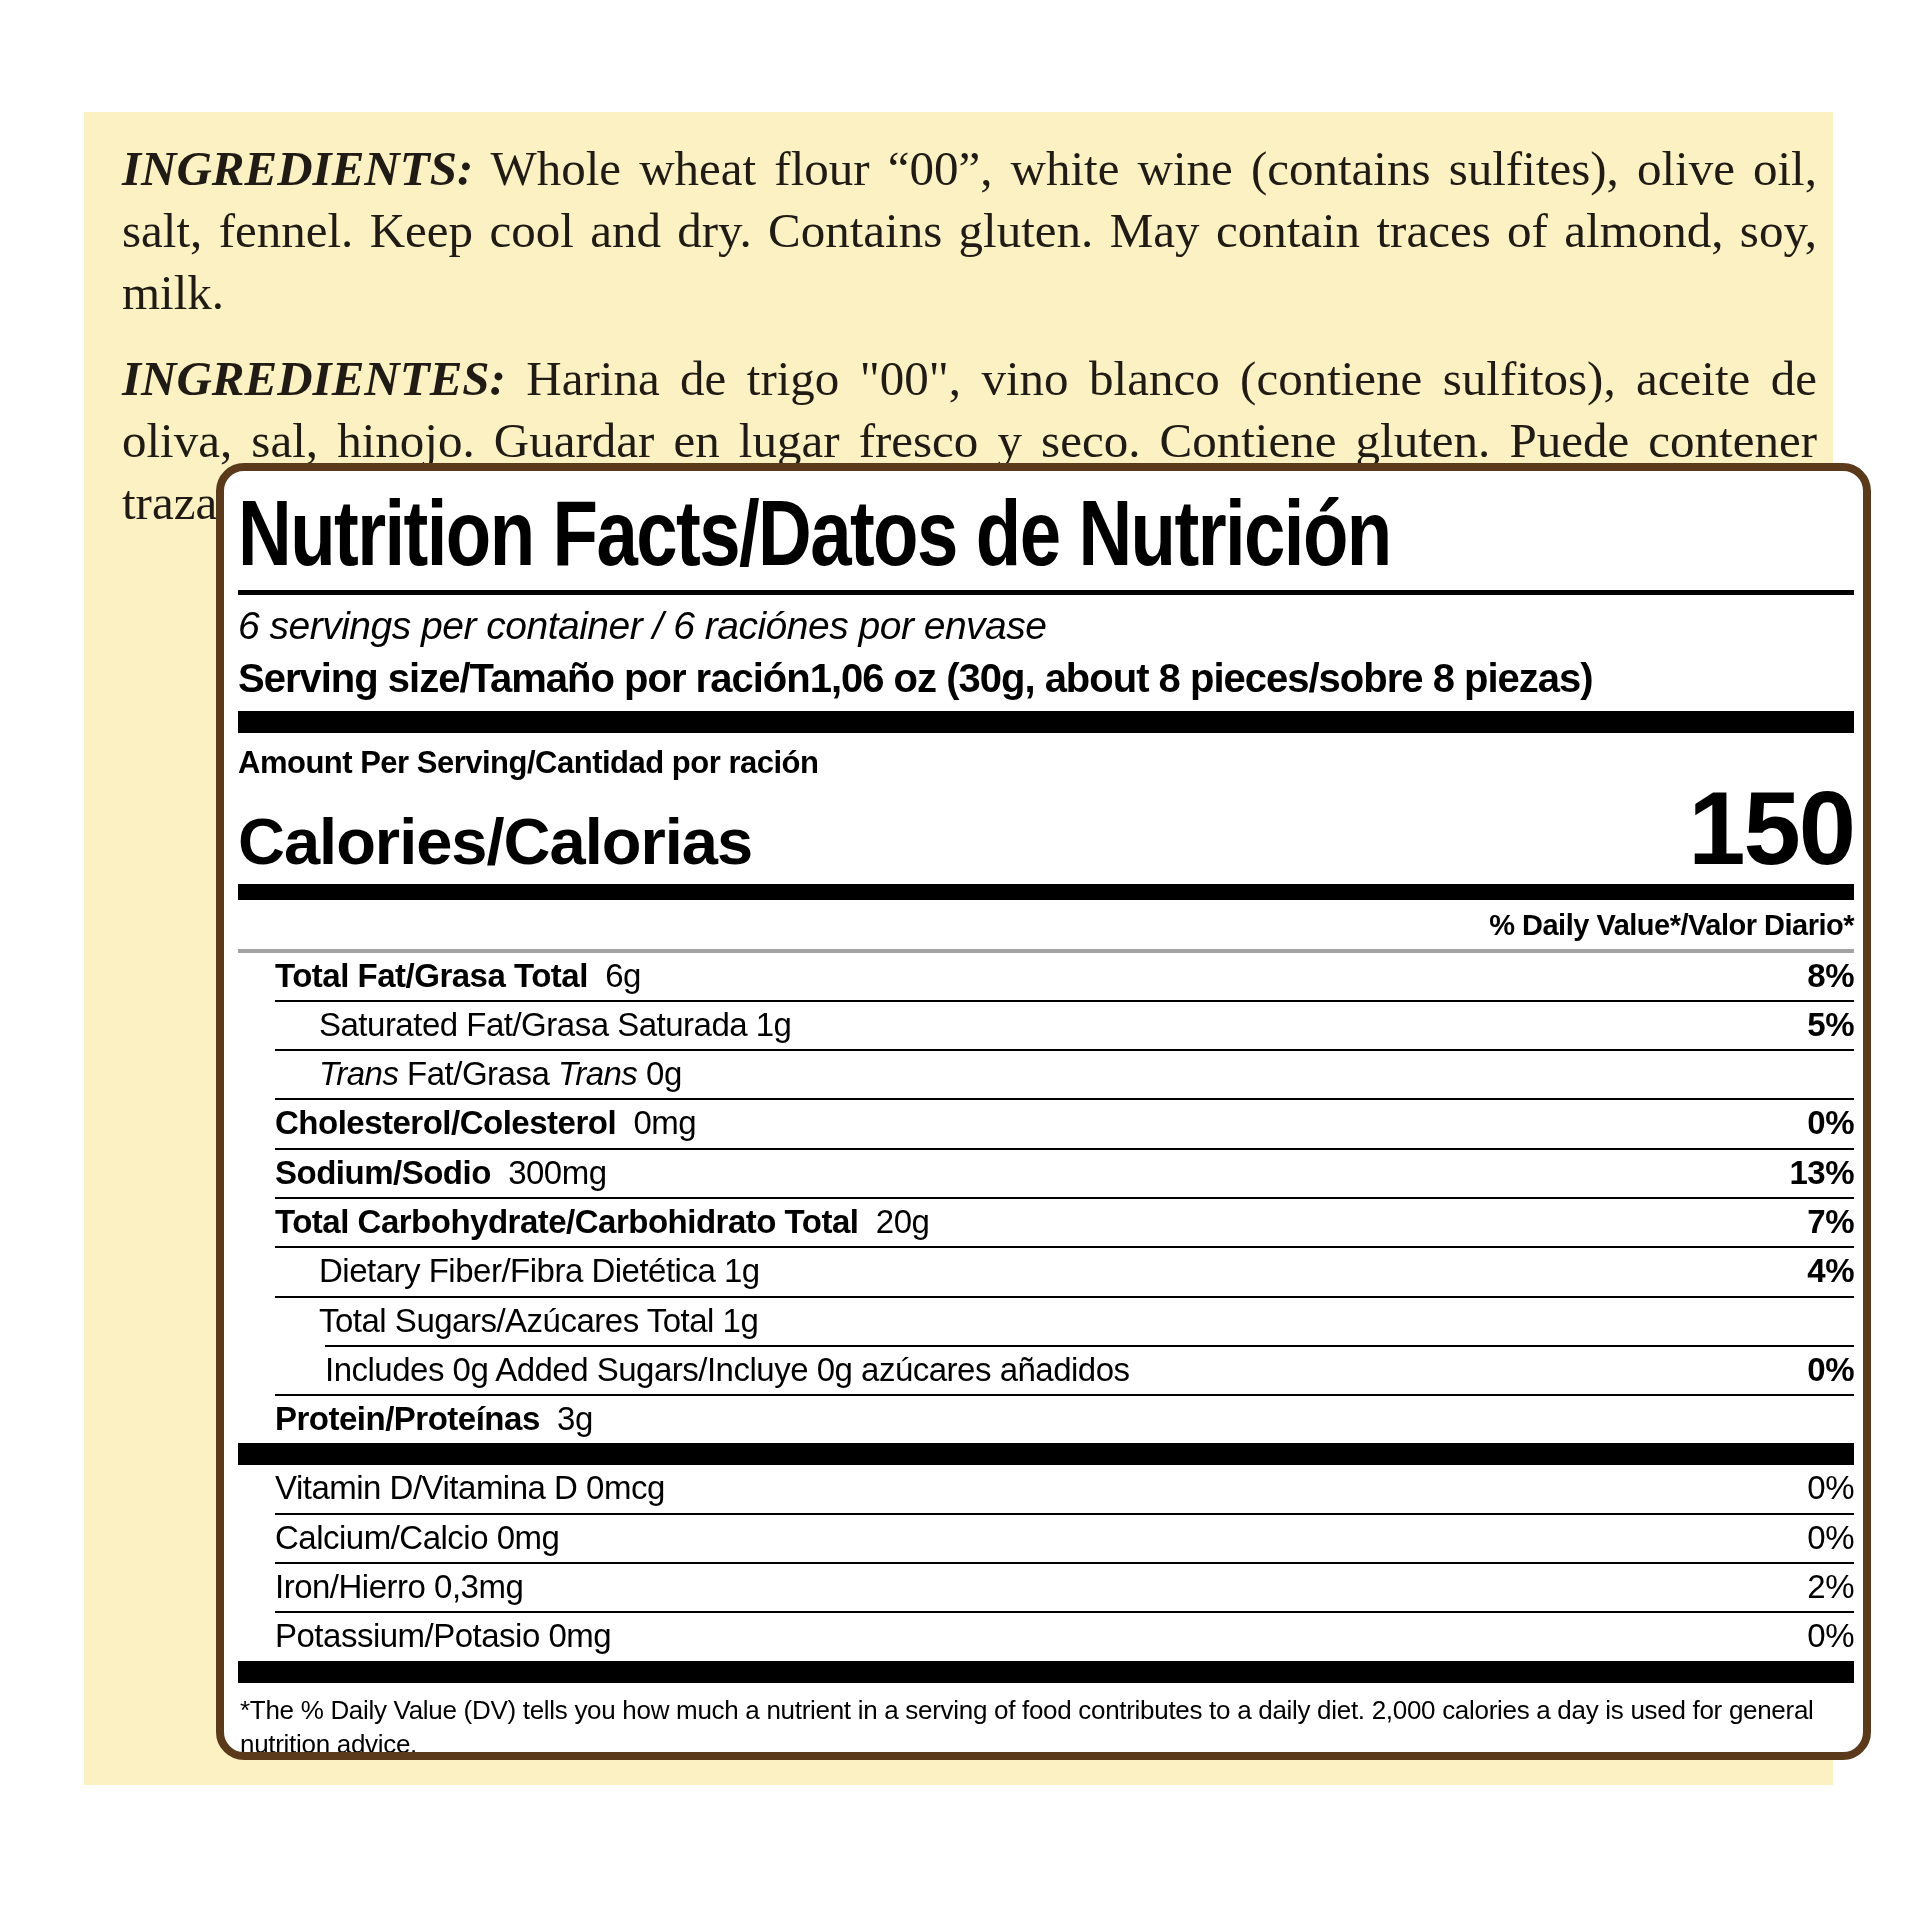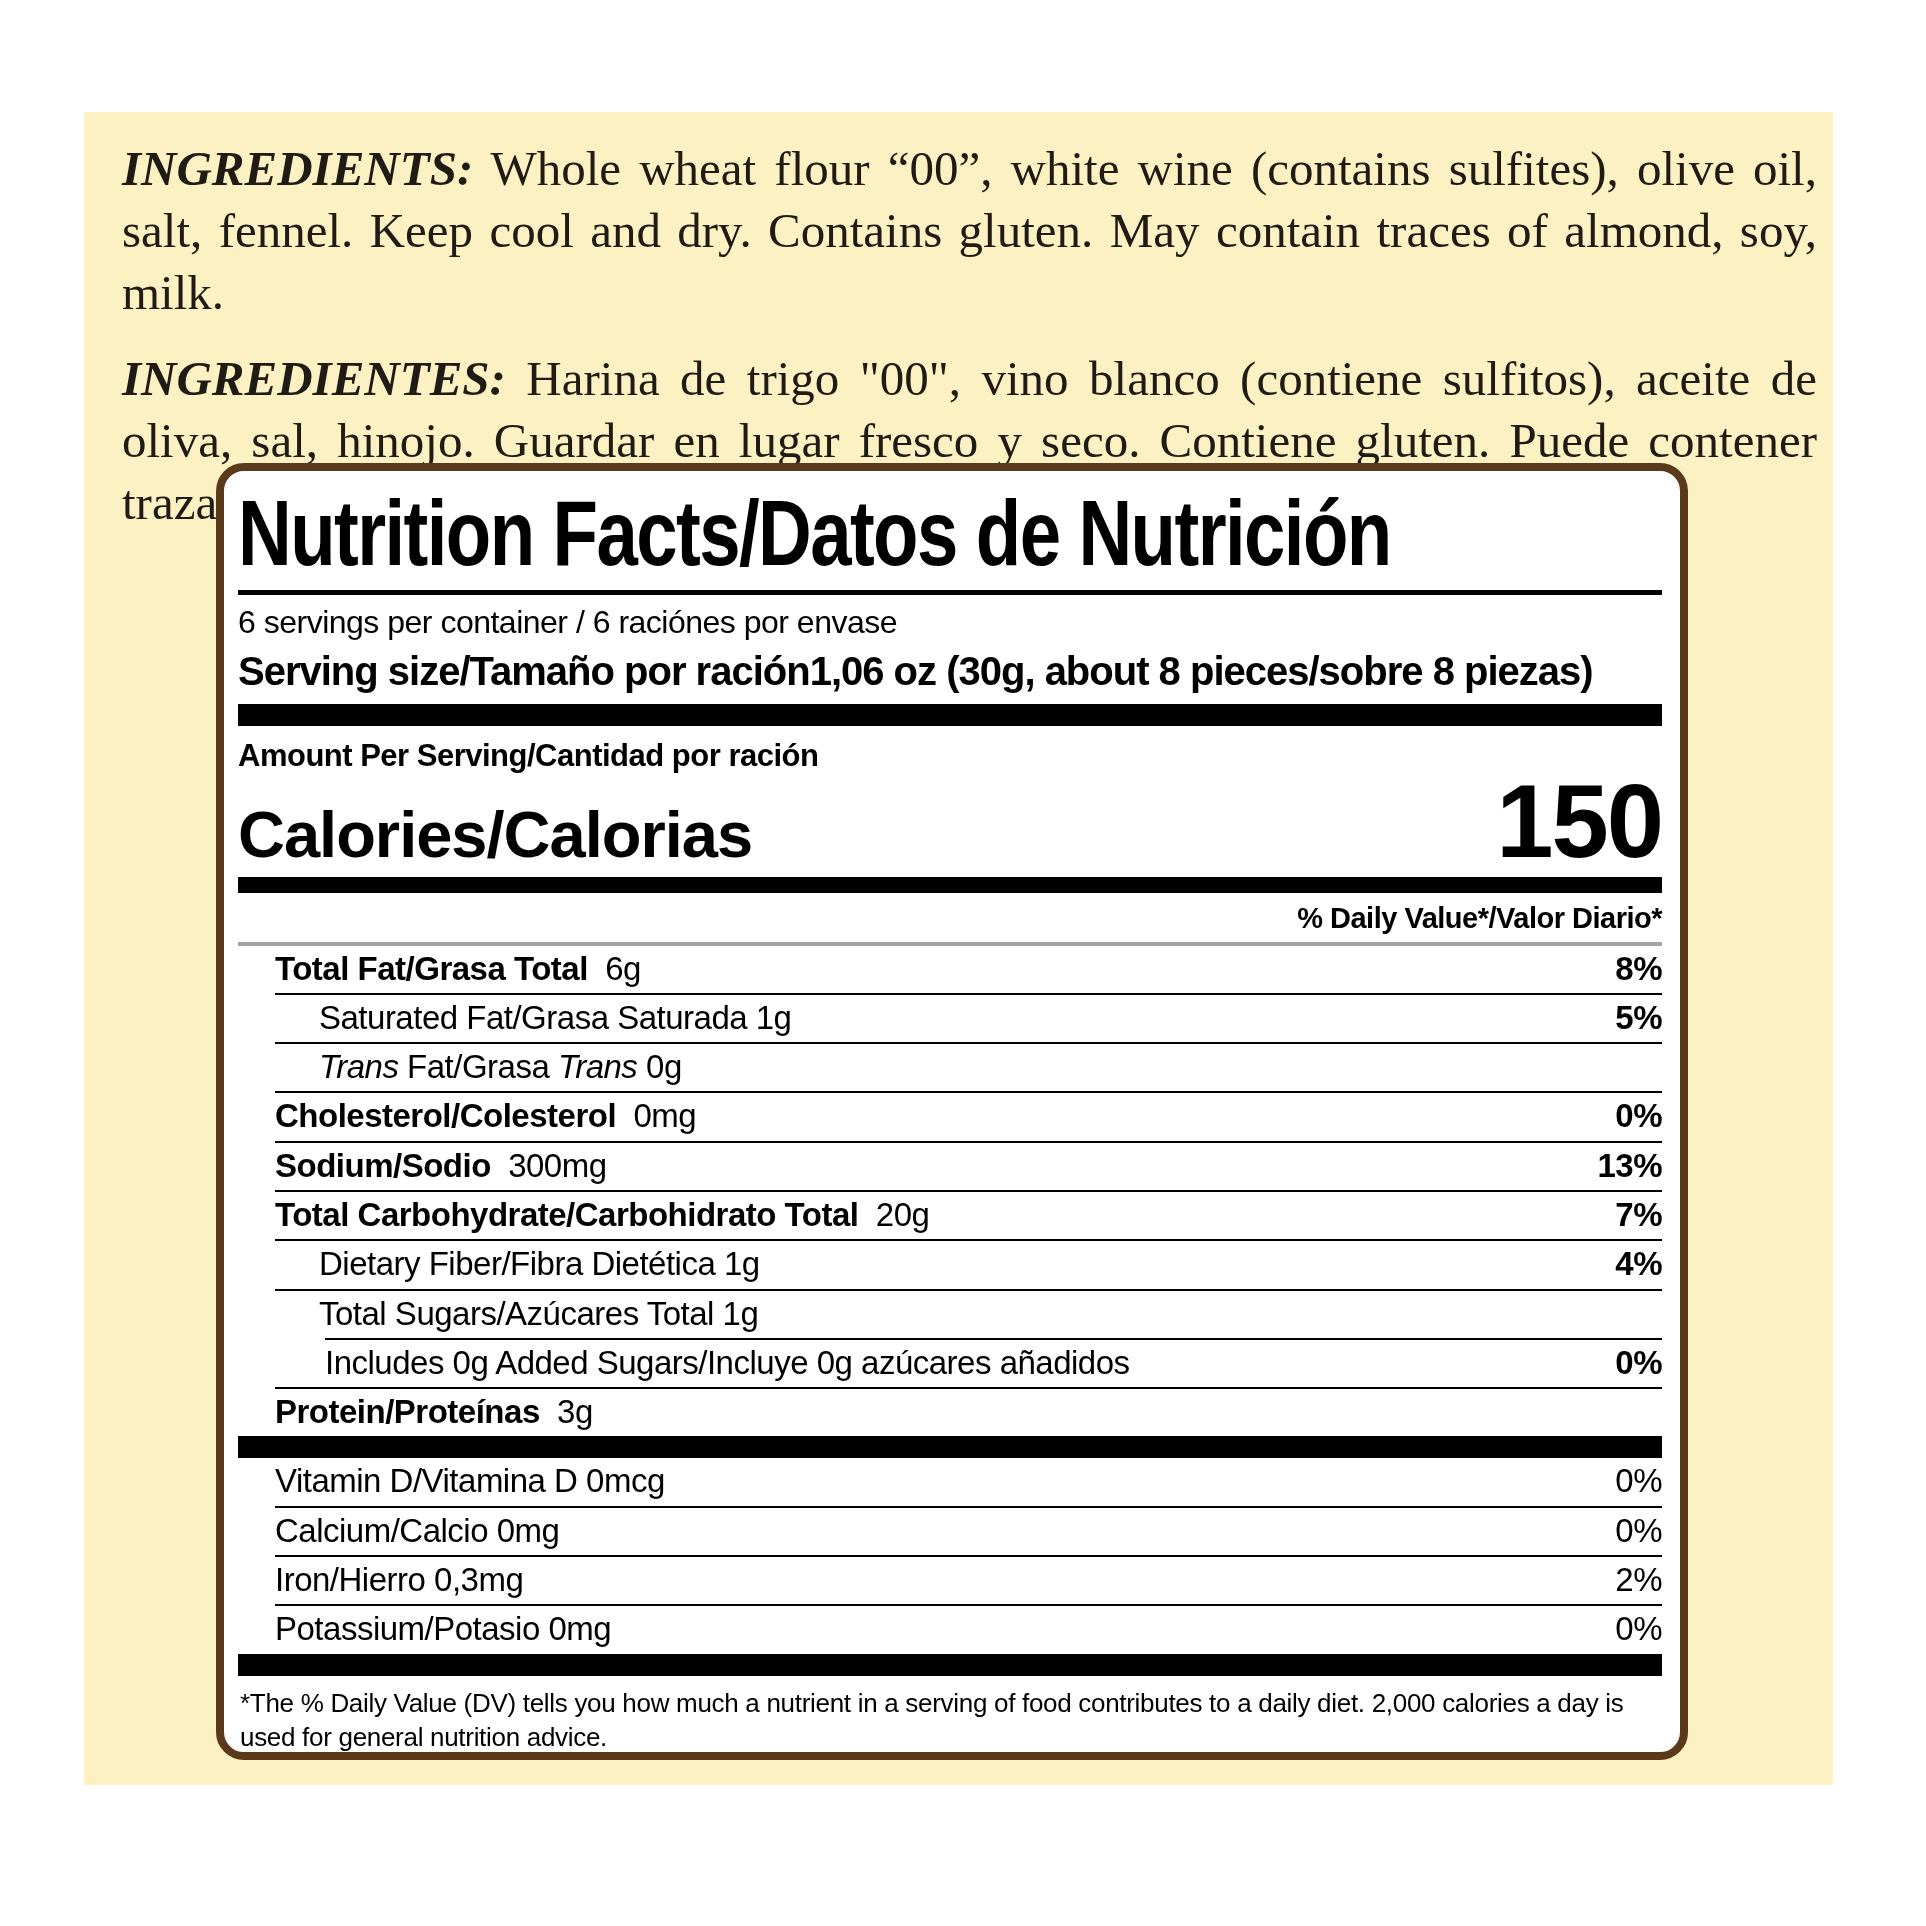"Nutrition Facts/Datos de Nutrición" .nf { padding: 12px 18px 0 14px -> 12px 9px 0 14px; width: 1472px -> 1655px }
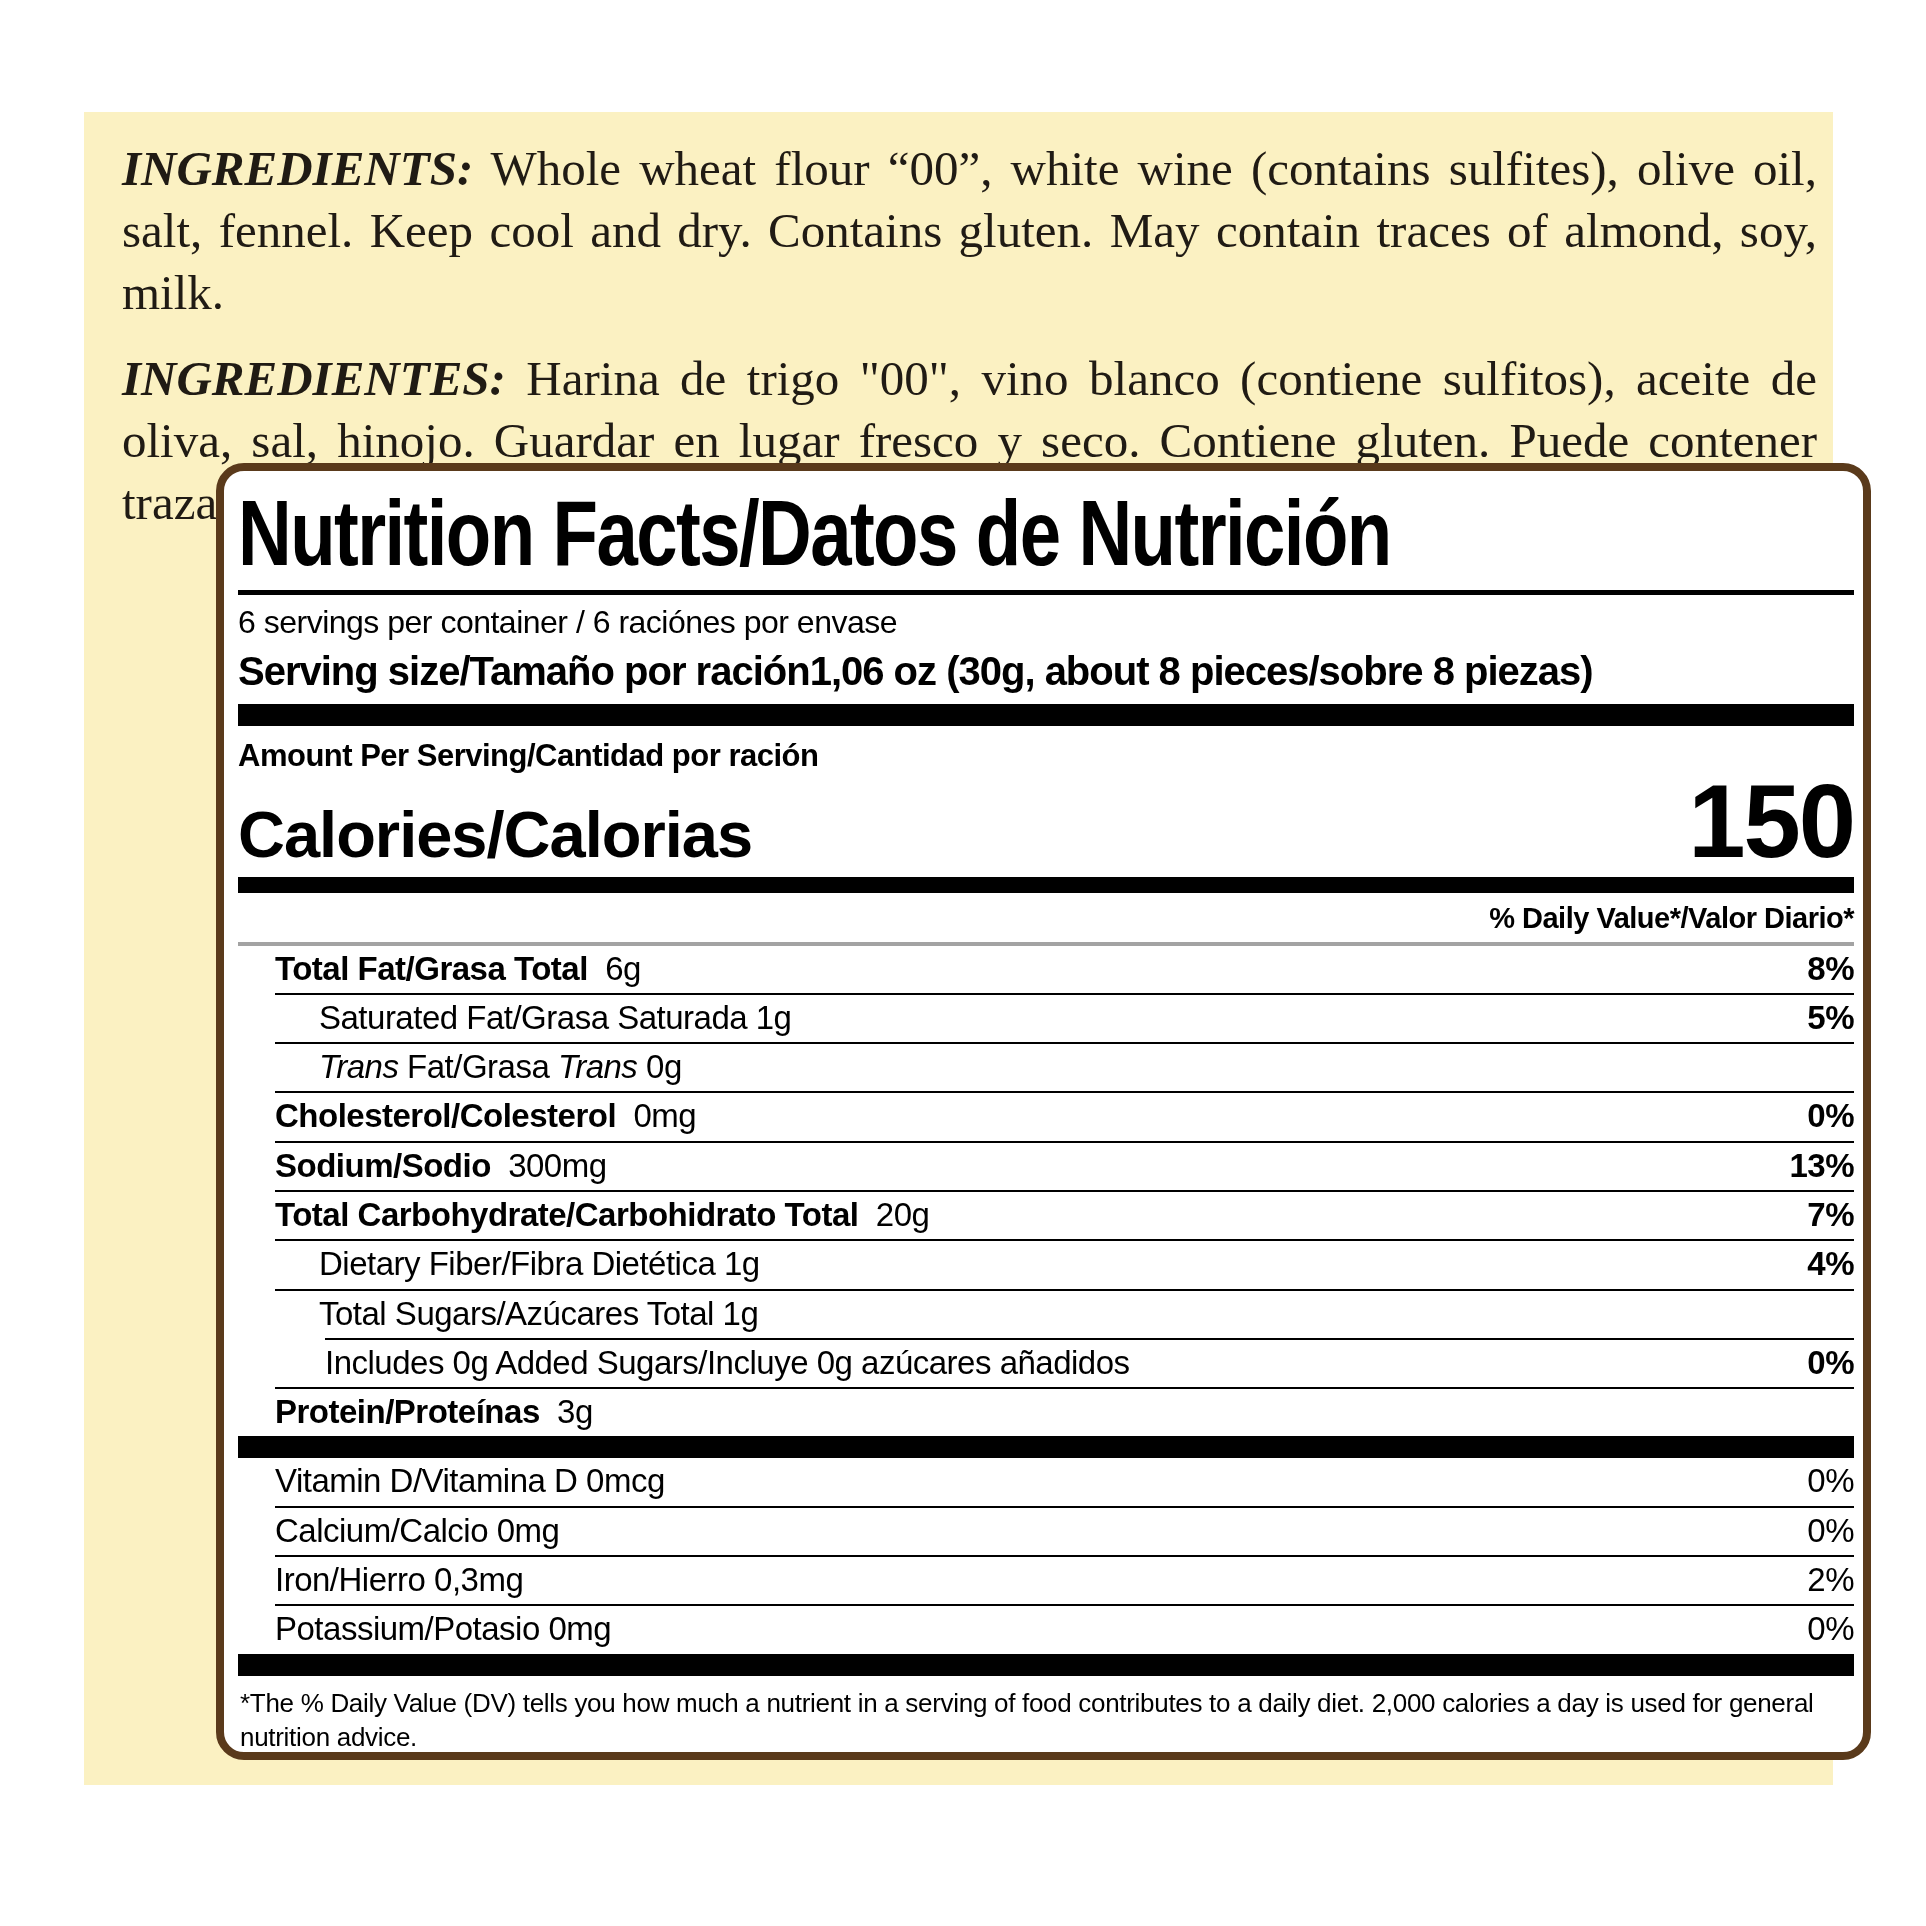"6 servings per container /" .nf-servings { font-size: 32px -> 39px; font-style: none -> italic }
